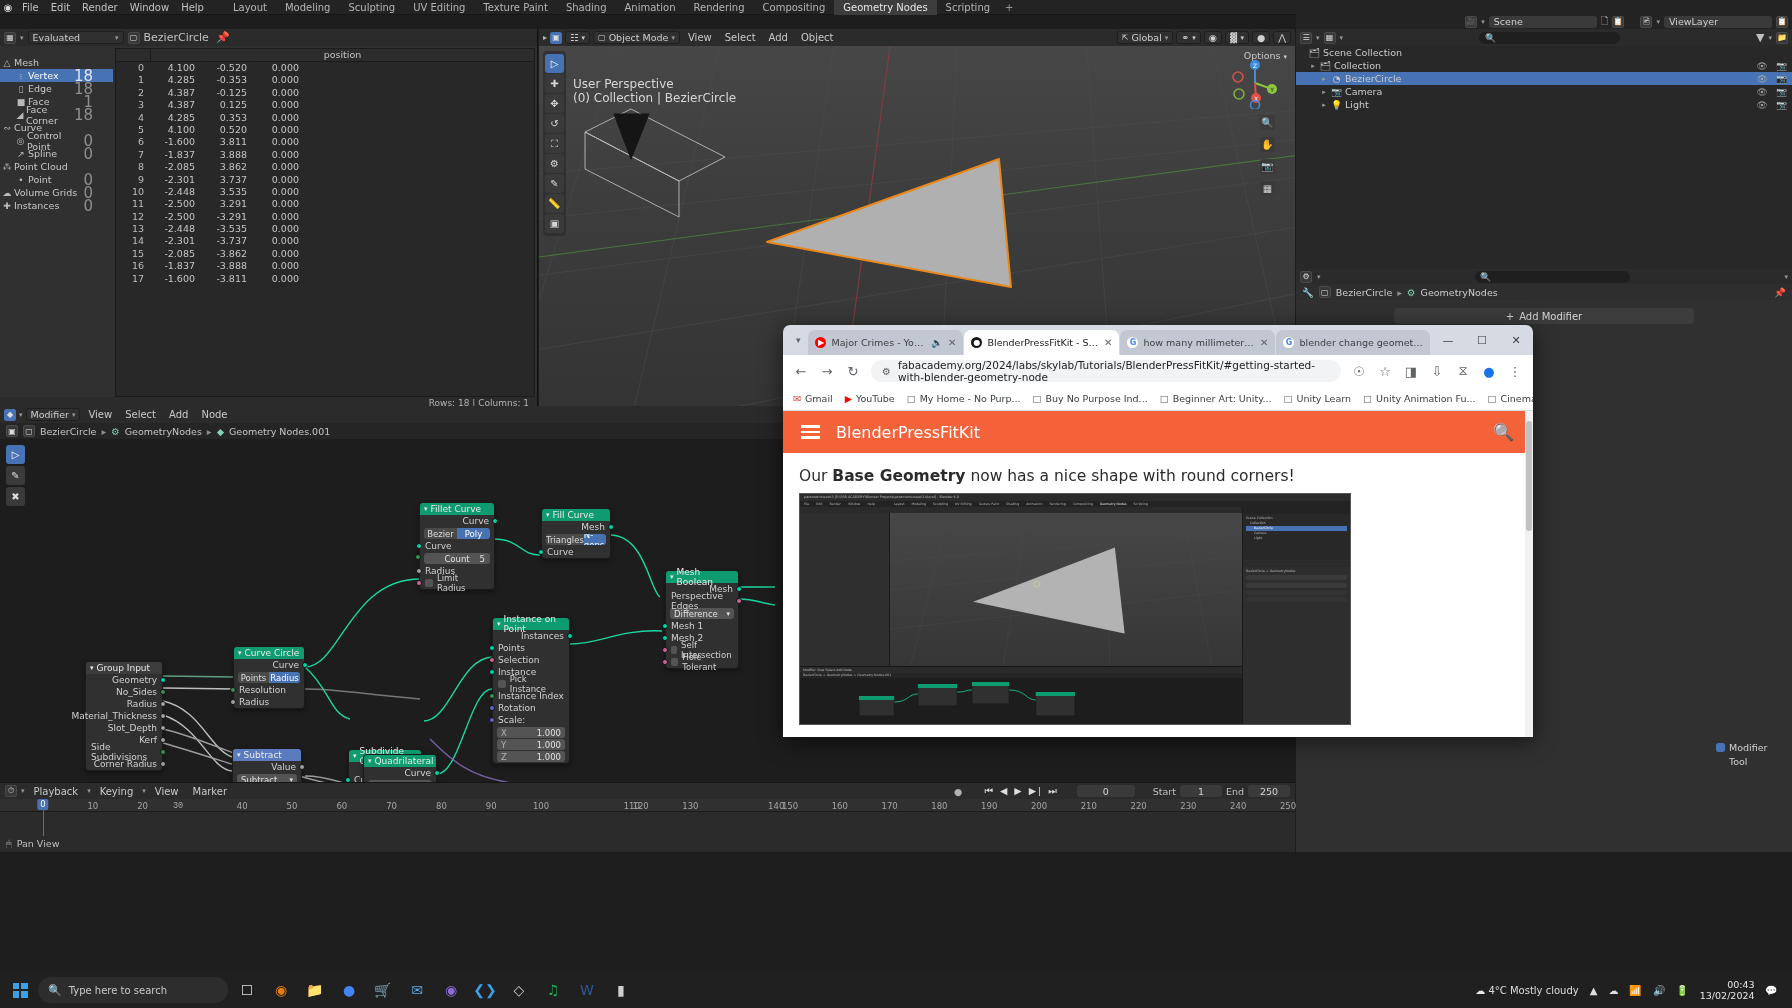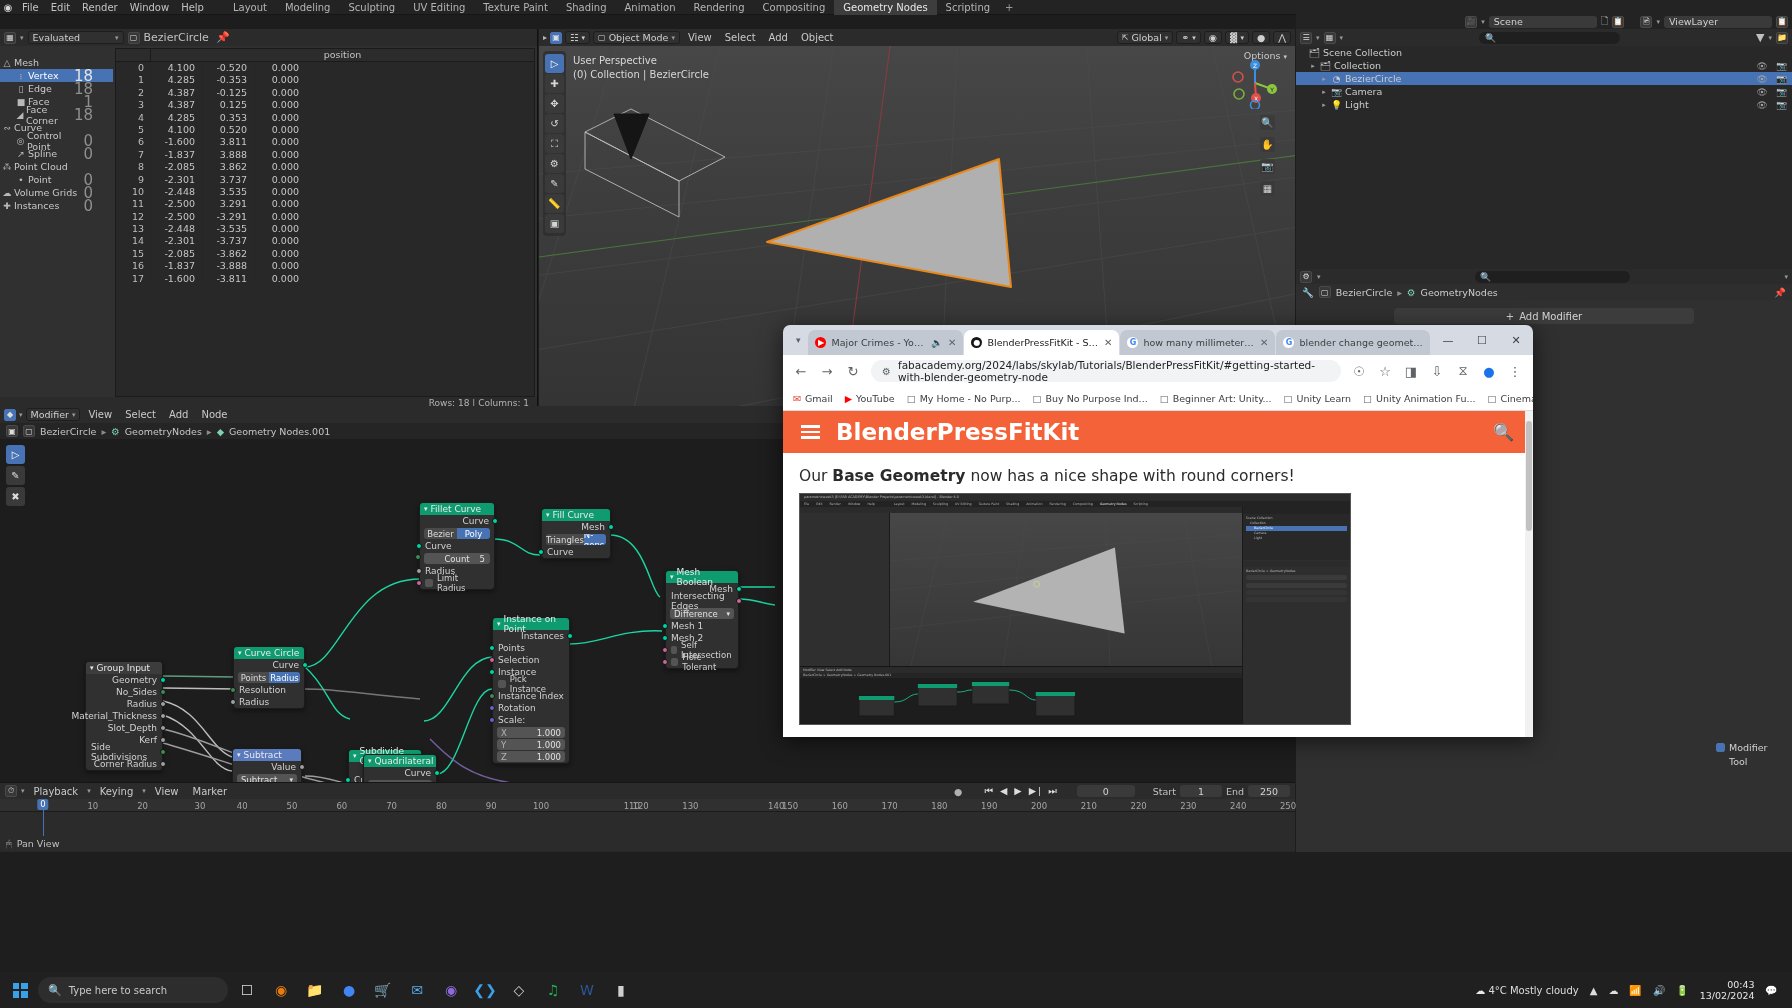"User Perspective" .vp-text { font-size: 10px -> 12px; top: 25px -> 48px }
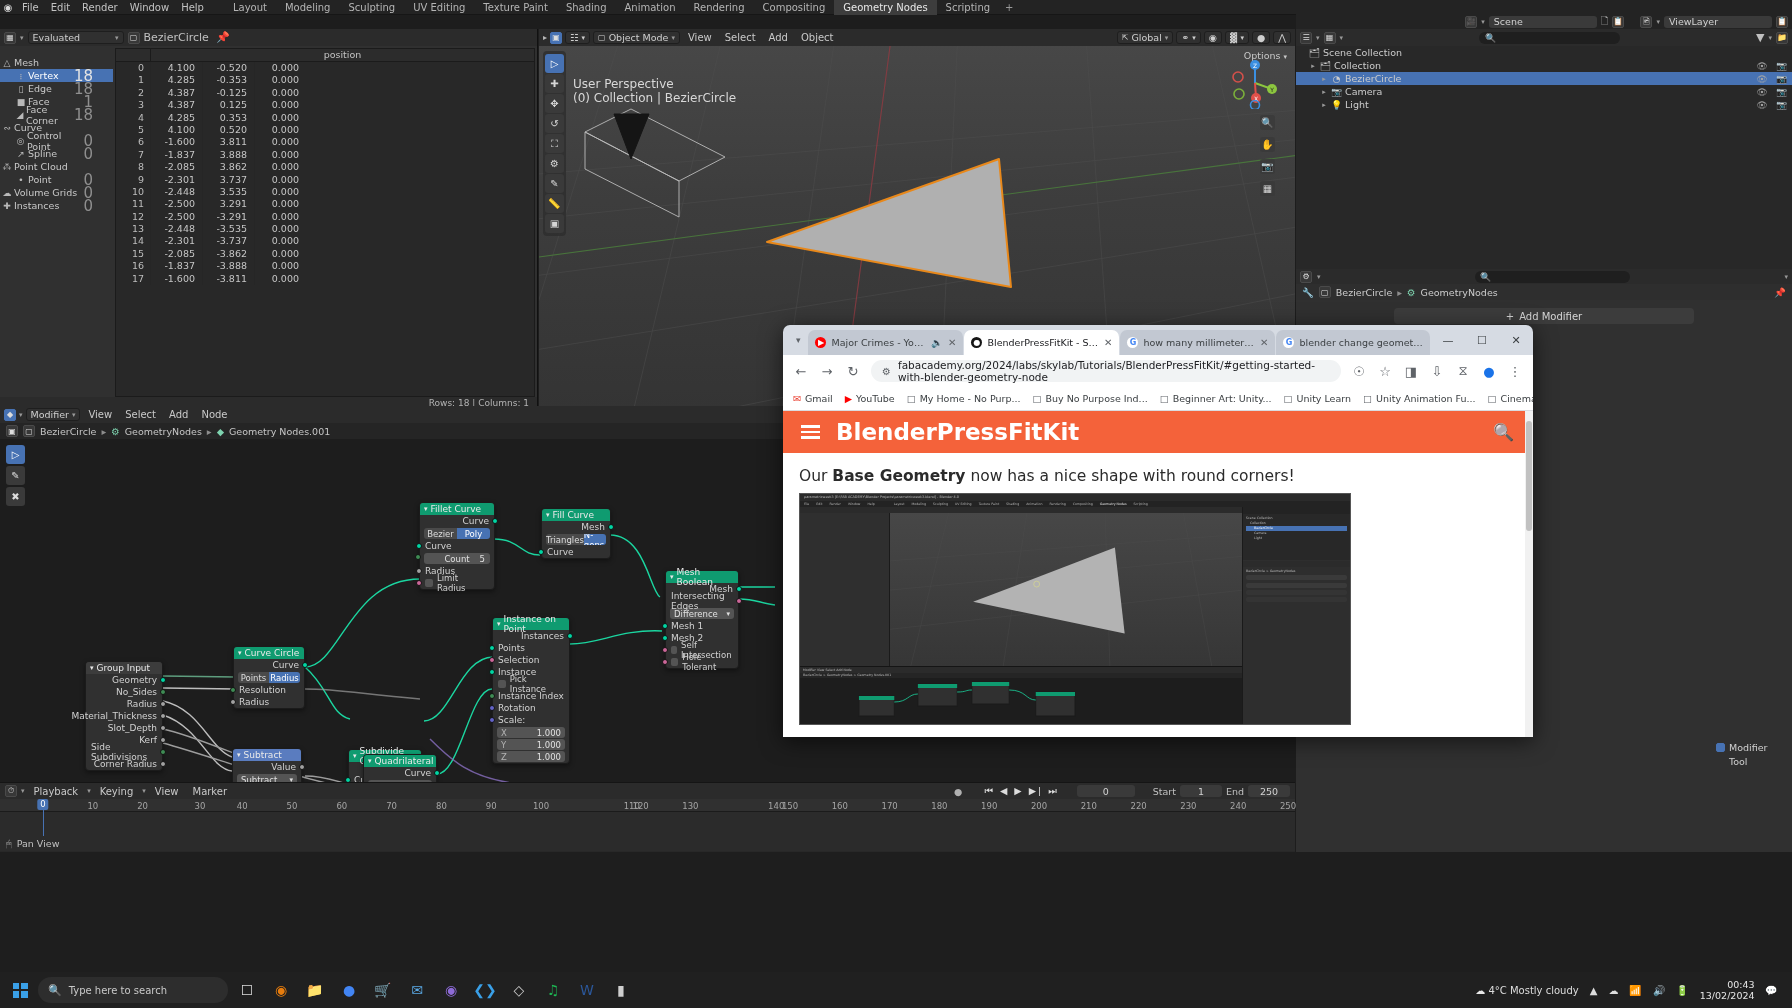"BlenderPressFitKit" .site-title { font-size: 23px -> 16px; font-weight: bold -> normal }
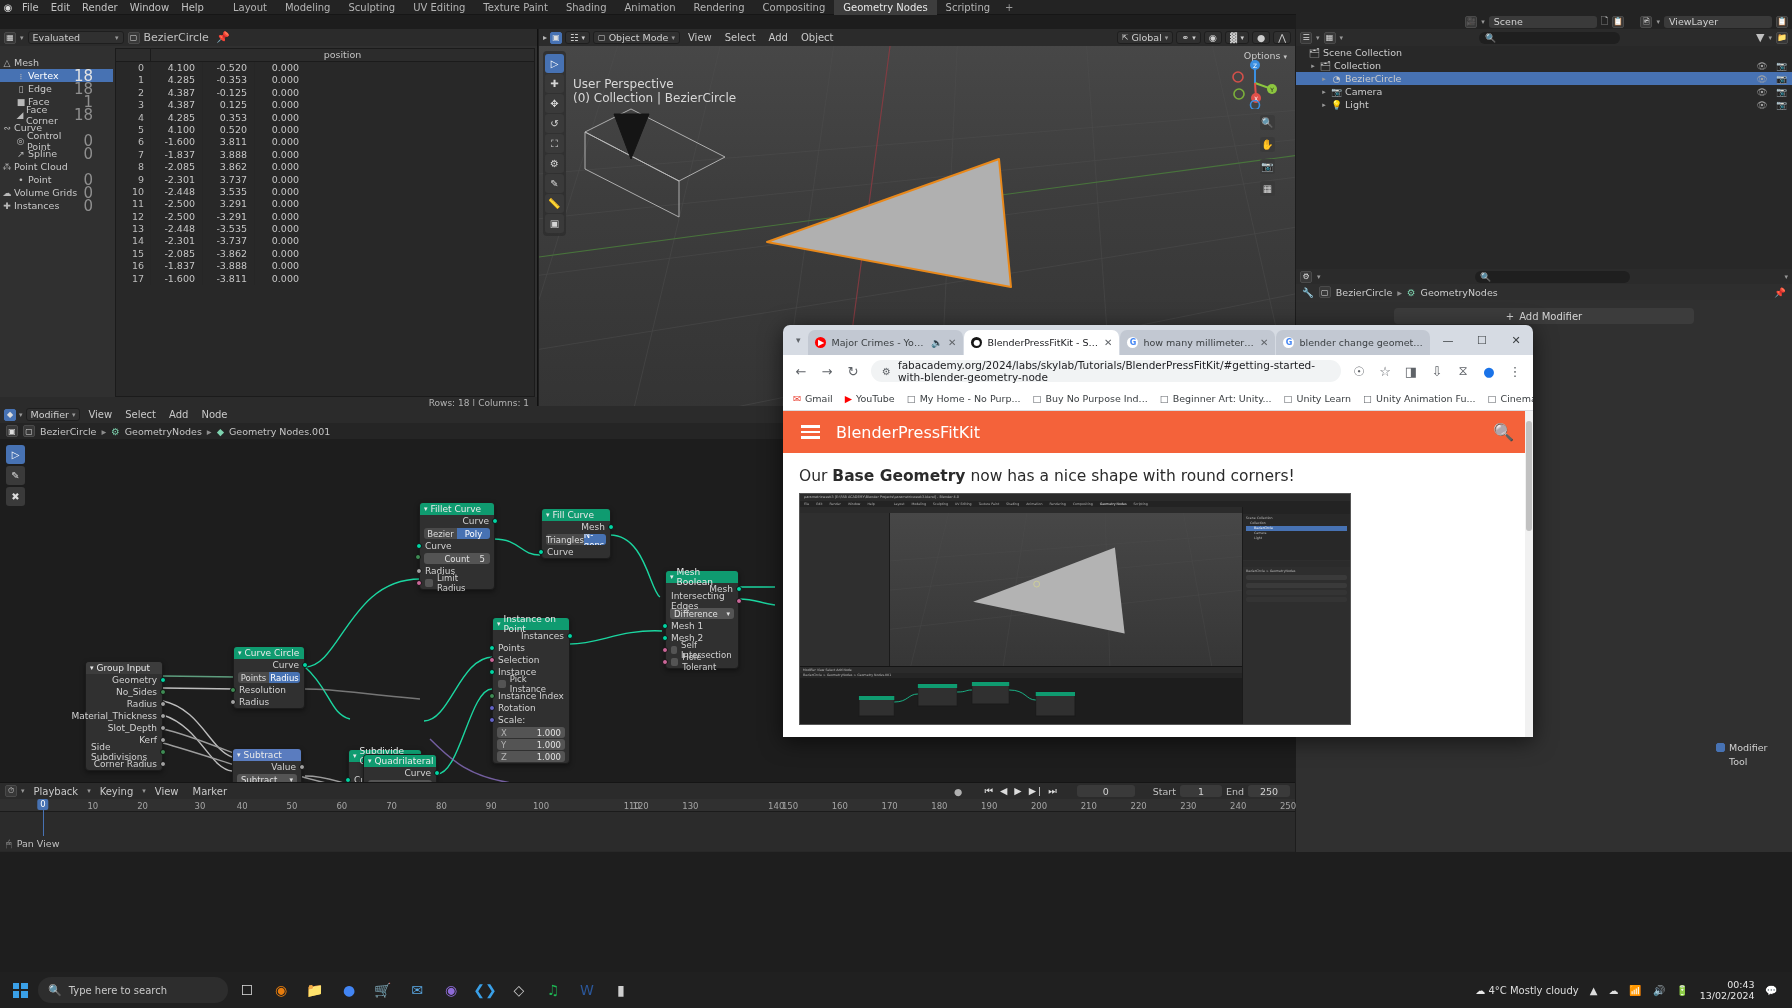"Intersecting Edges" span { text: Intersecting -> Perspective }
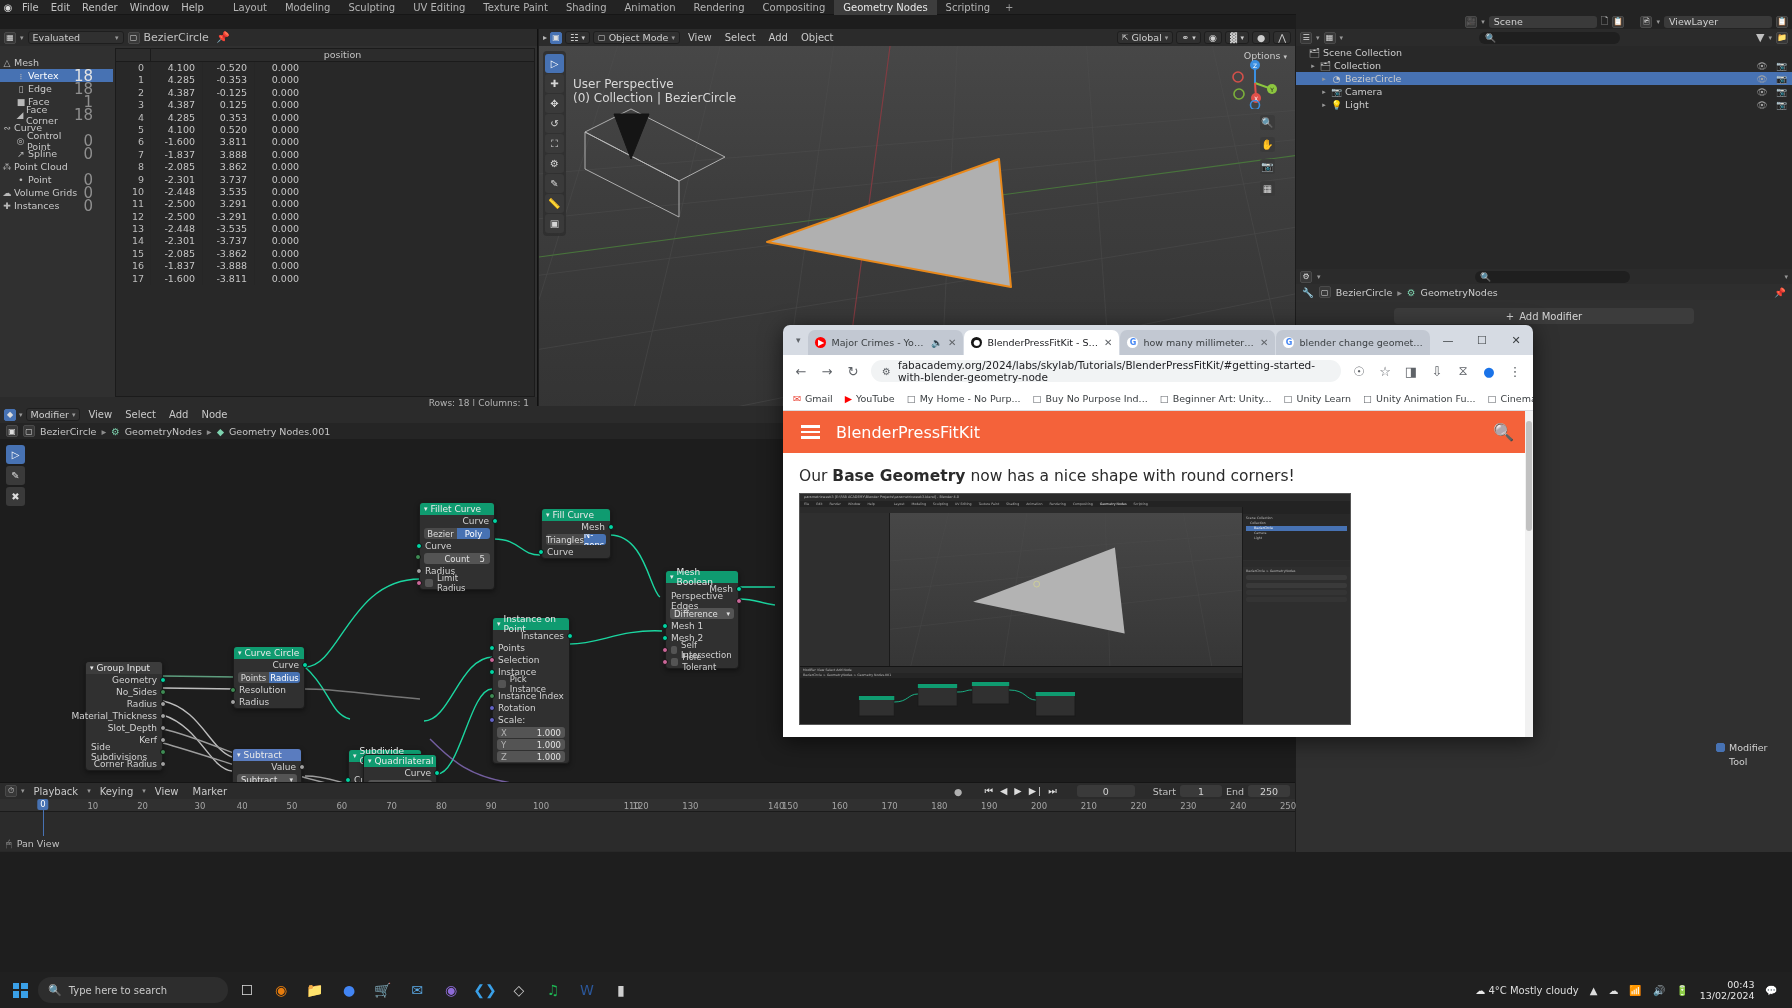"30" div.tick { font-family: none -> Liberation Mono, monospace; left: 200px -> 178px }
